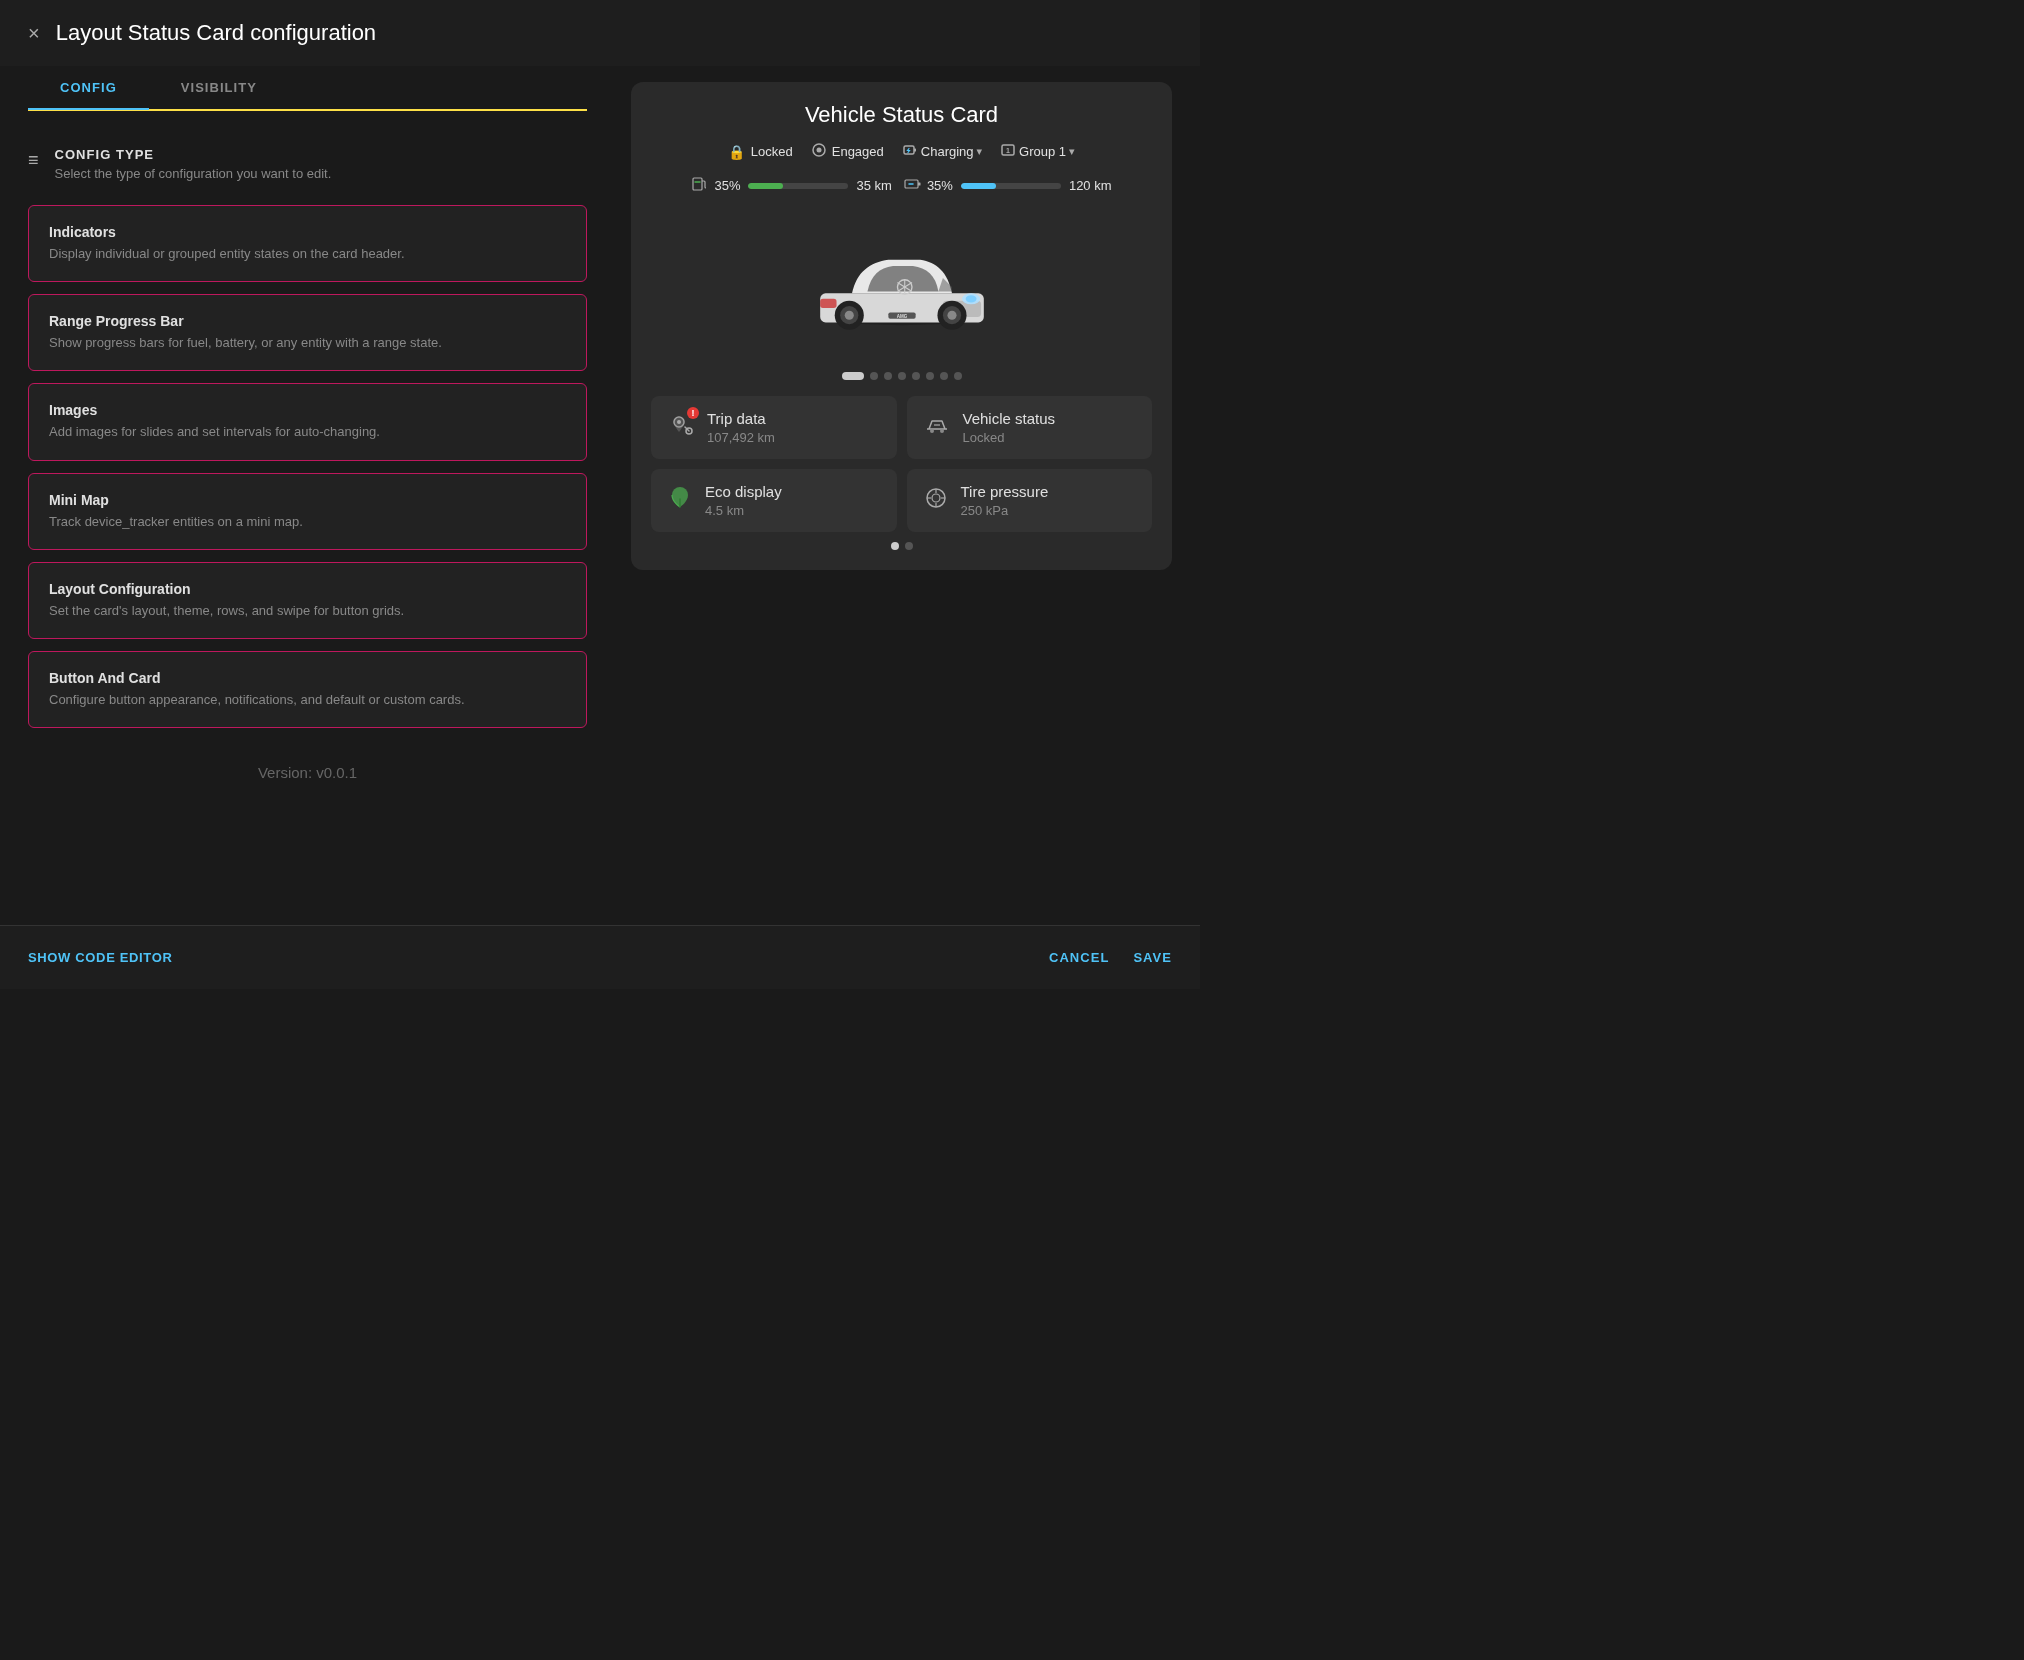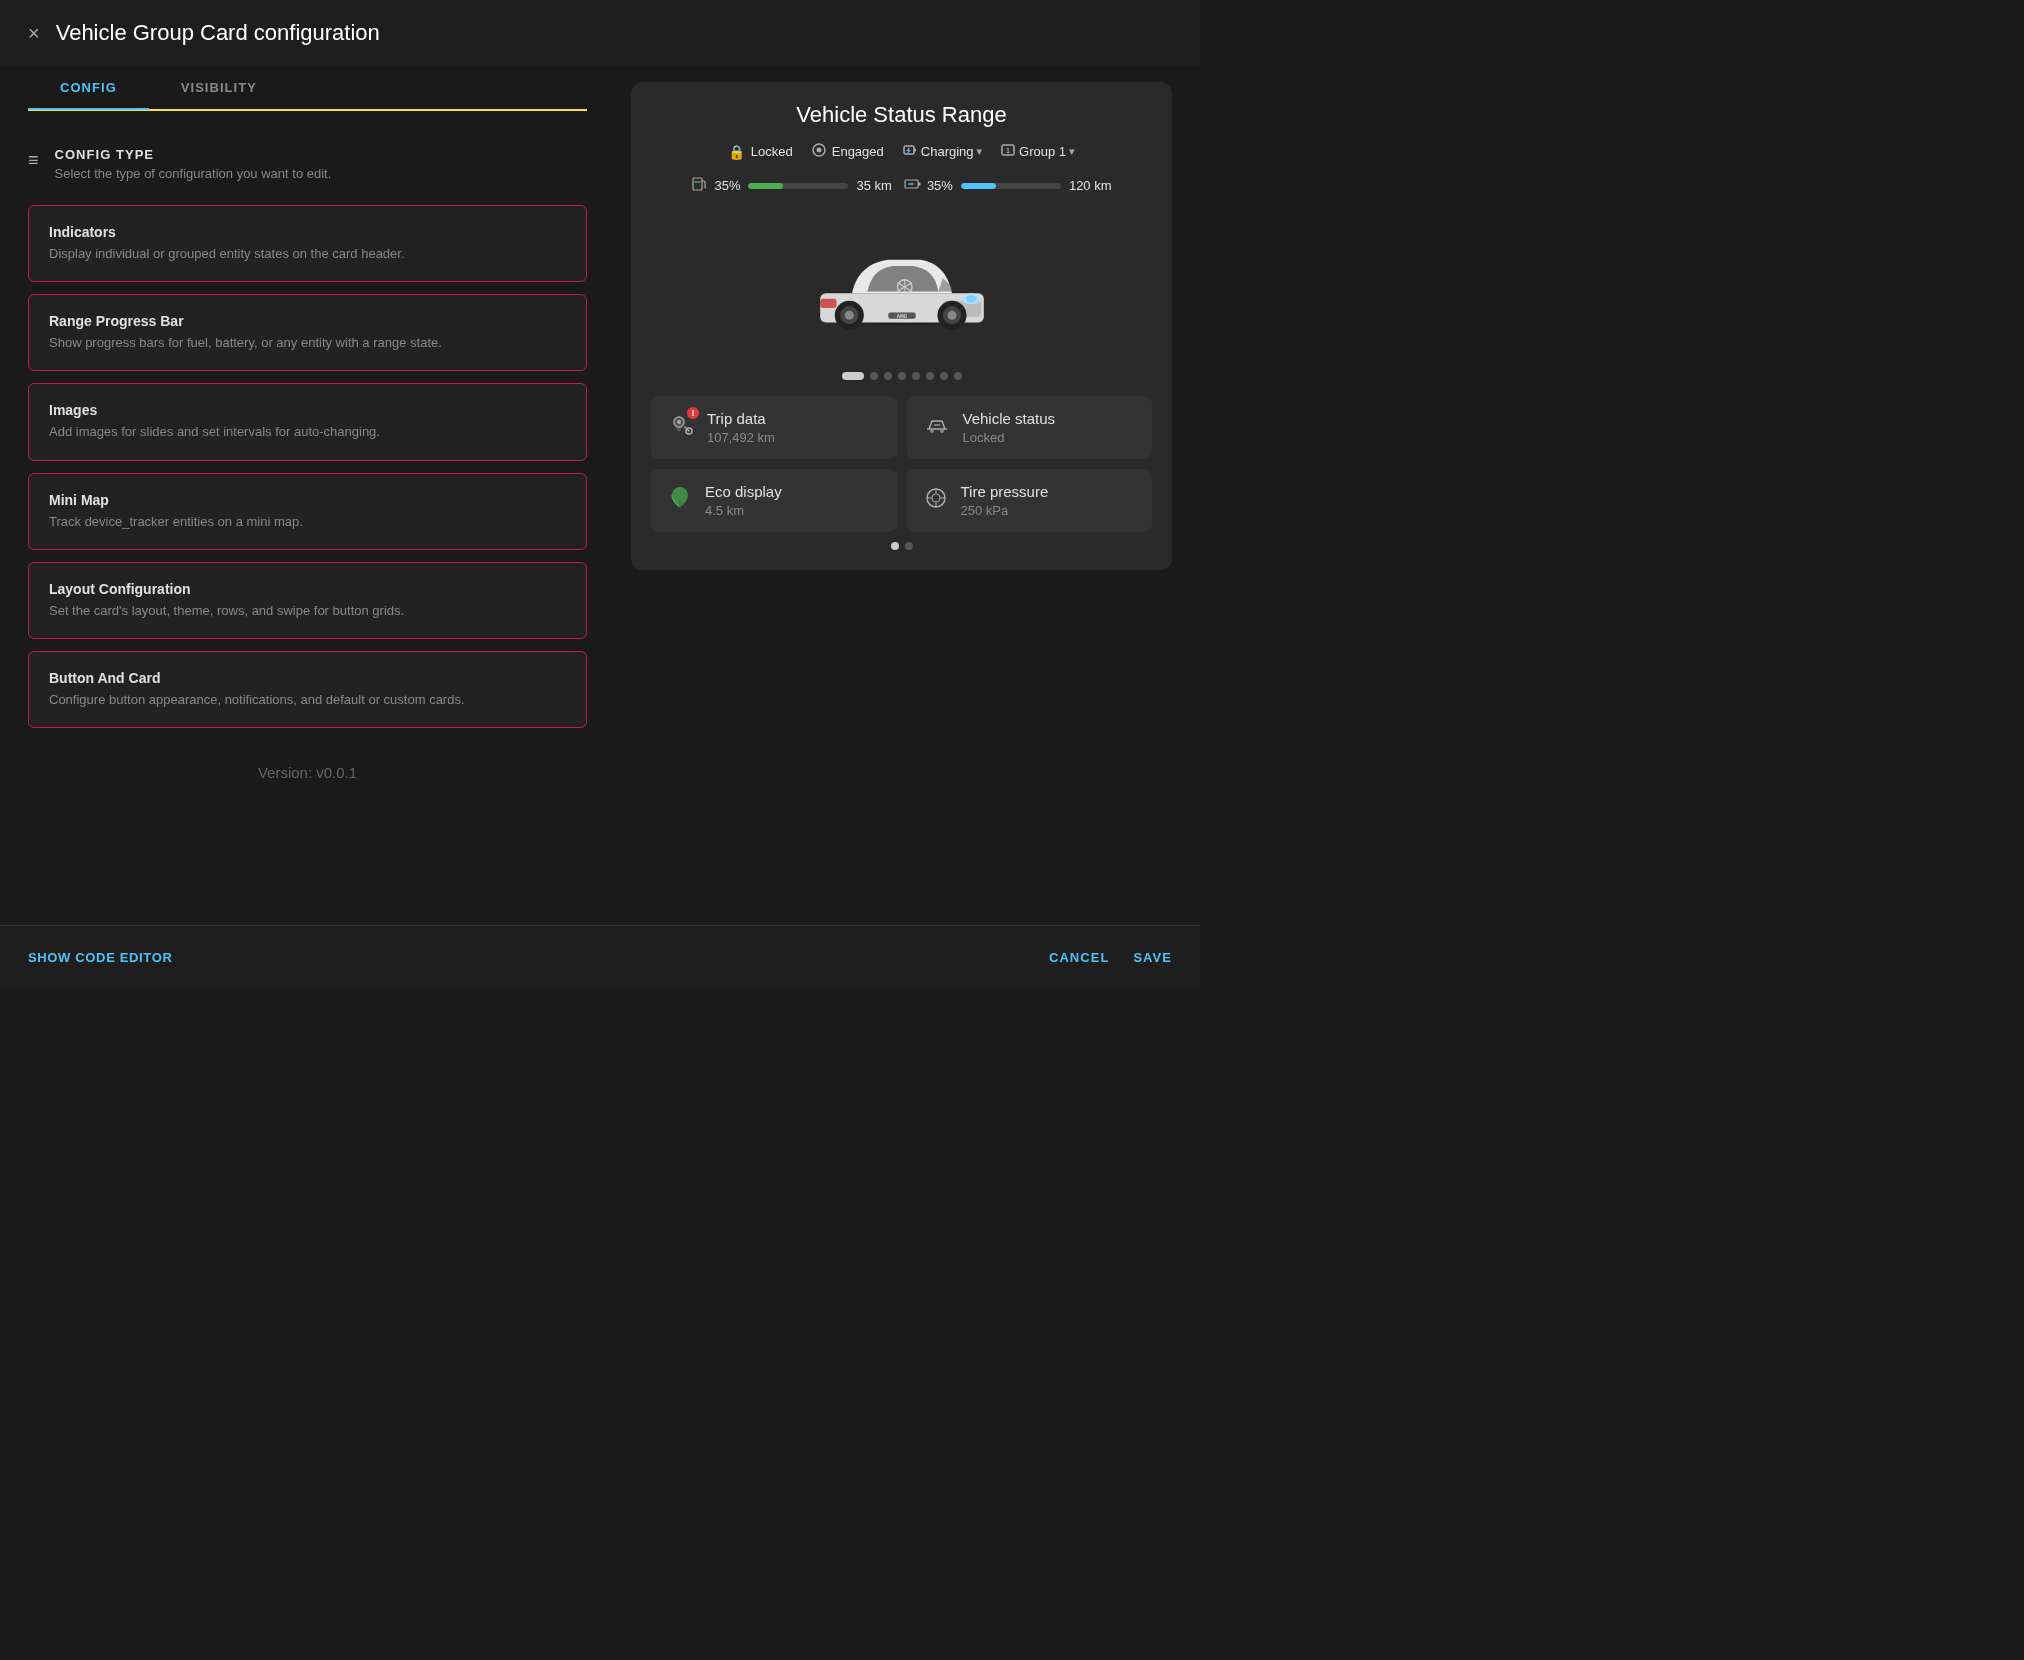"Vehicle Group Card configuration" span.dialog-title { text: Vehicle Group -> Layout Status }
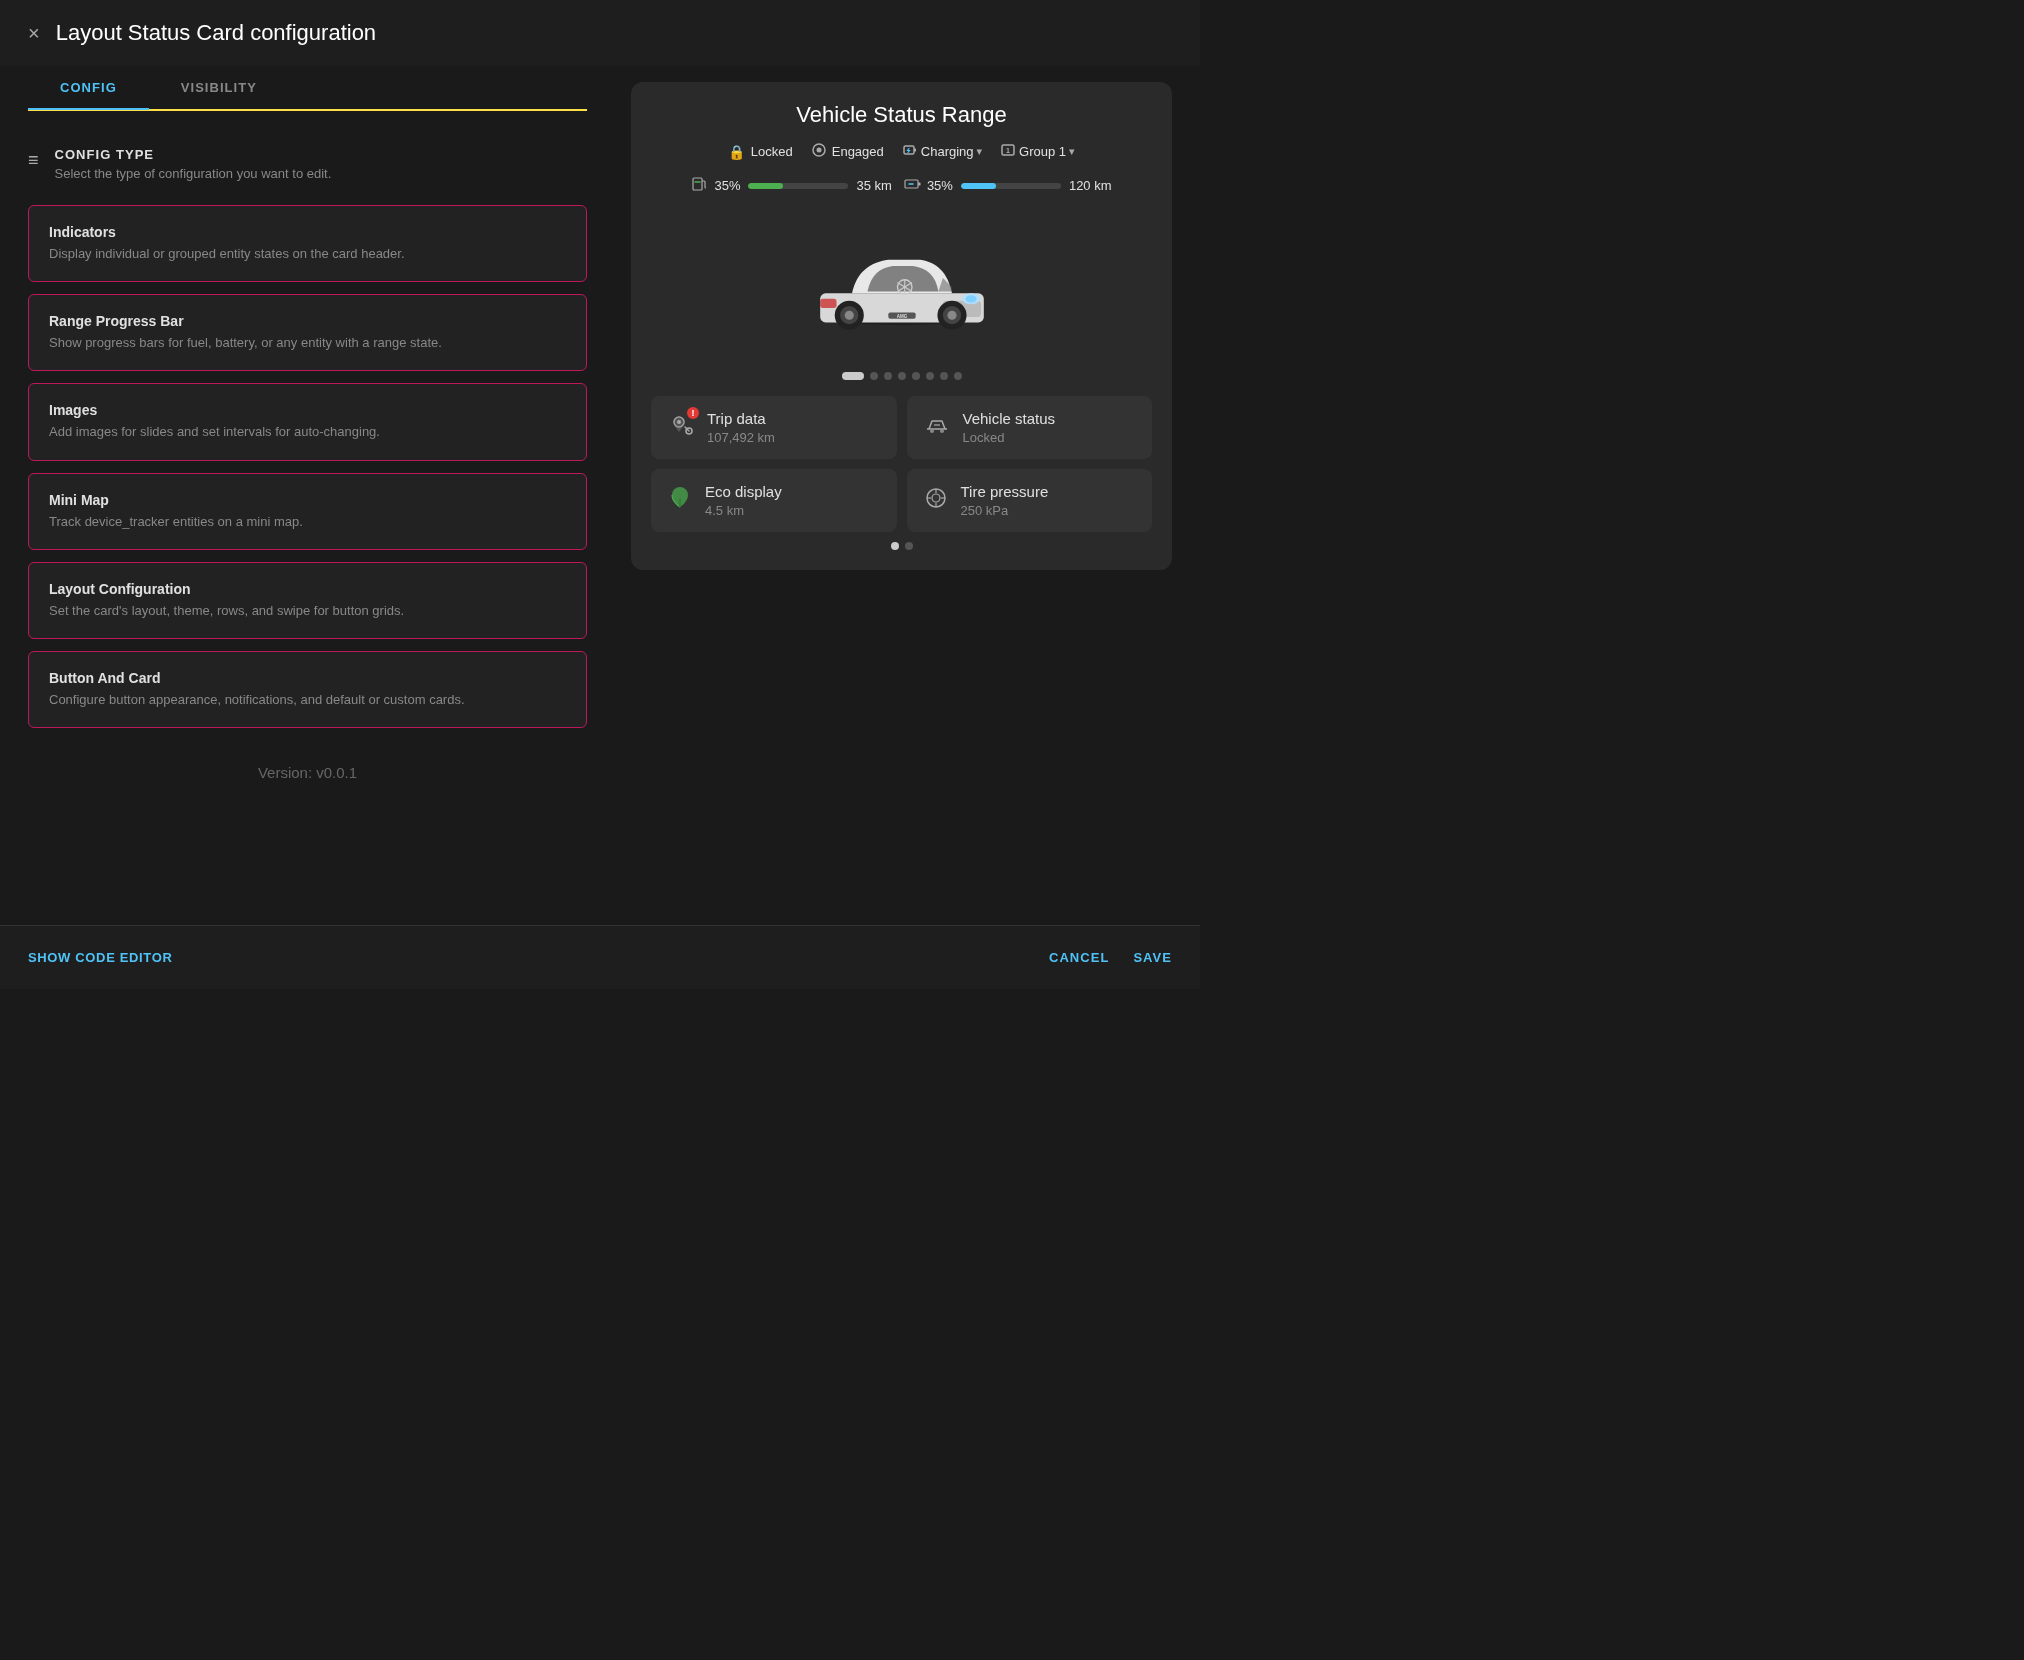"Vehicle Status Range" div.vehicle-card-title { text: Range -> Card }
